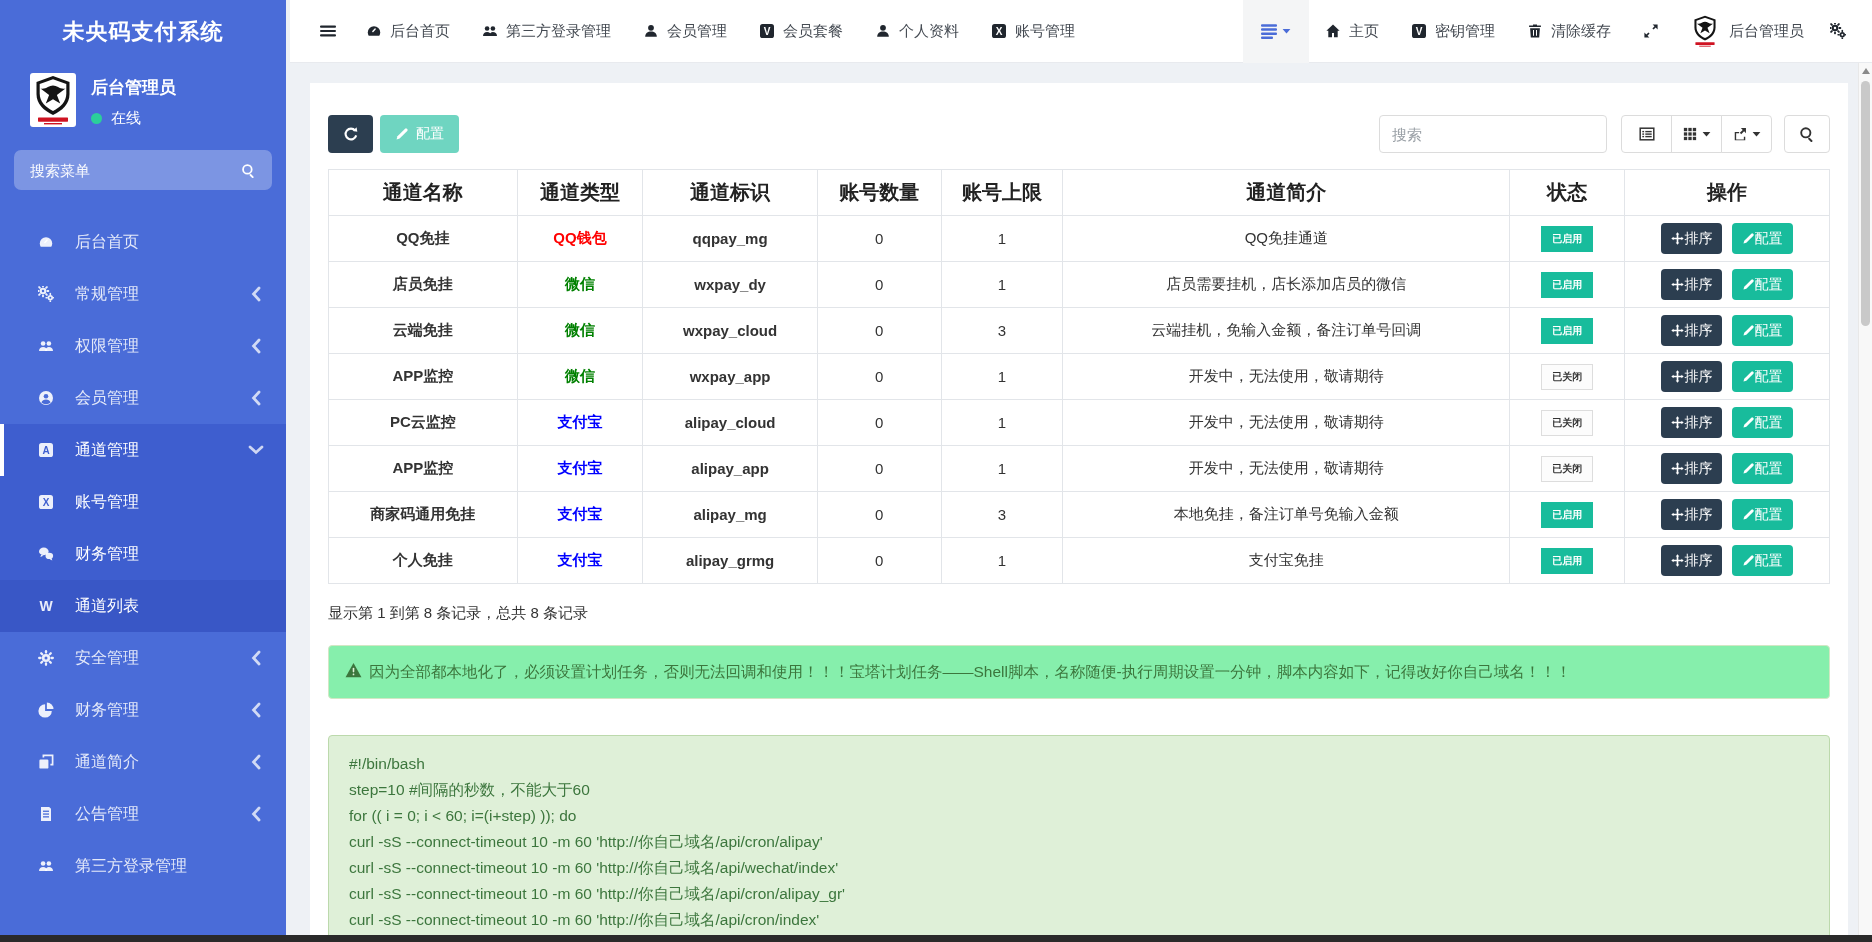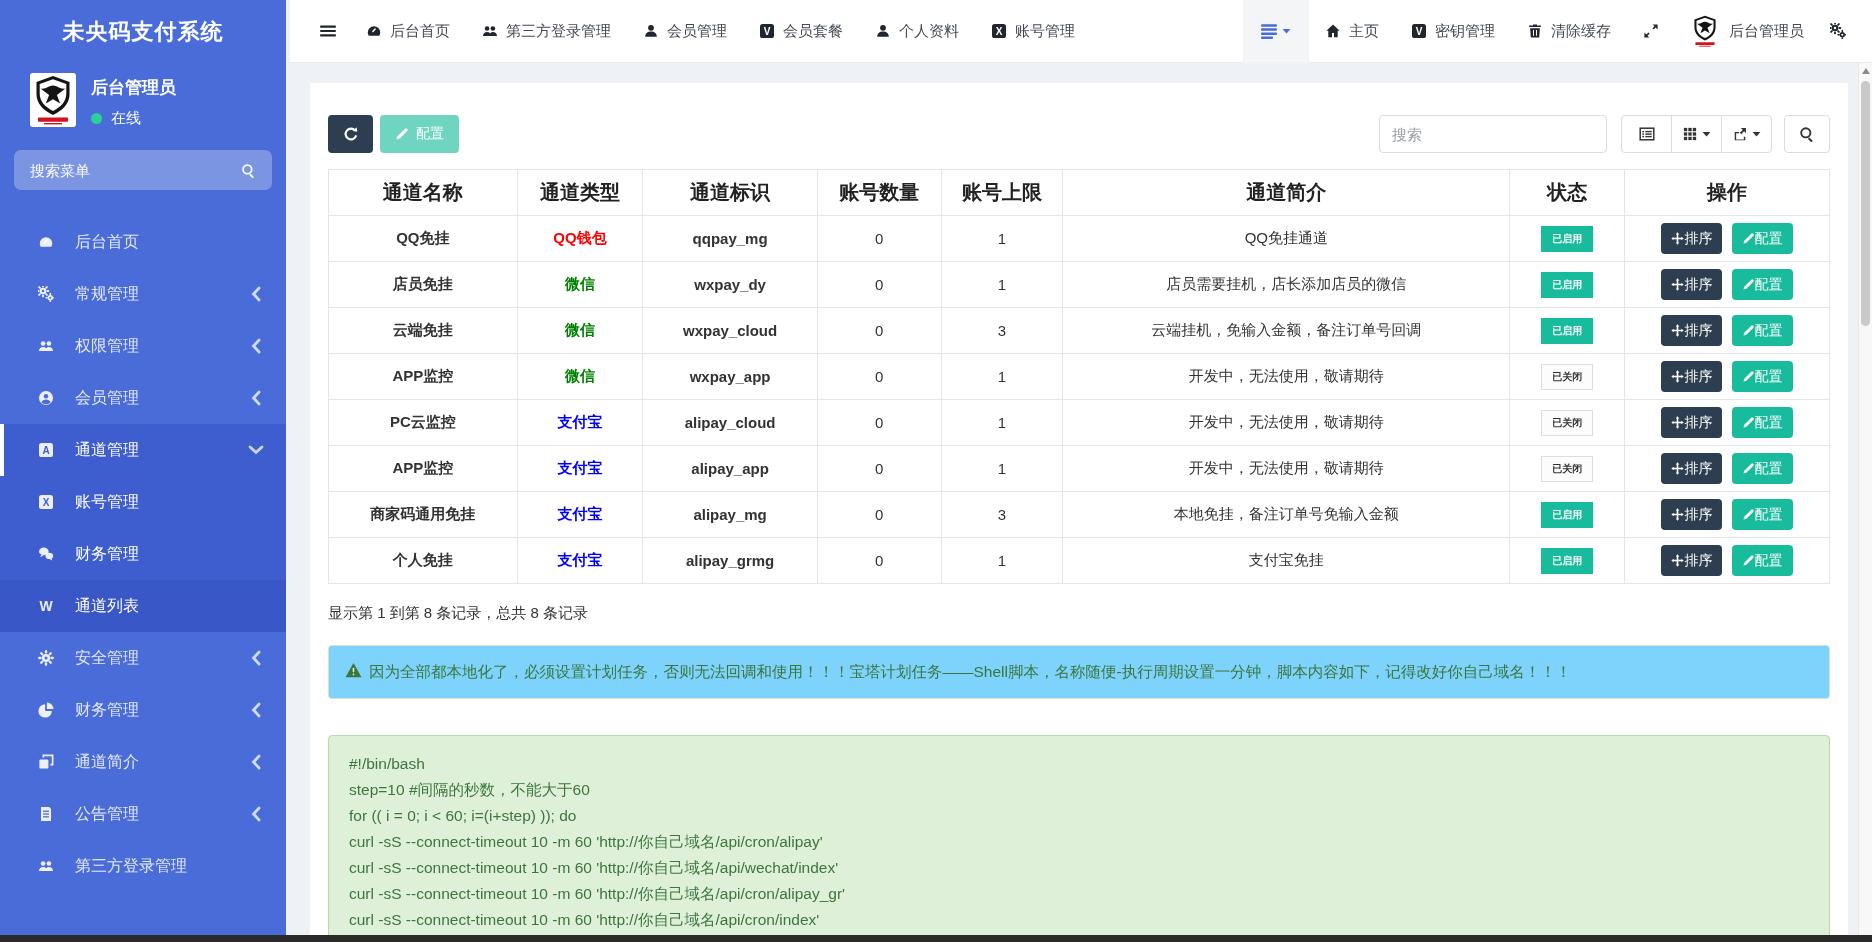"因为全部都本地化了，必须设置计划任务，否则无法回调和使用！！！宝塔计划任务——S" .alert { background: #7dd3fc -> #86efac }
